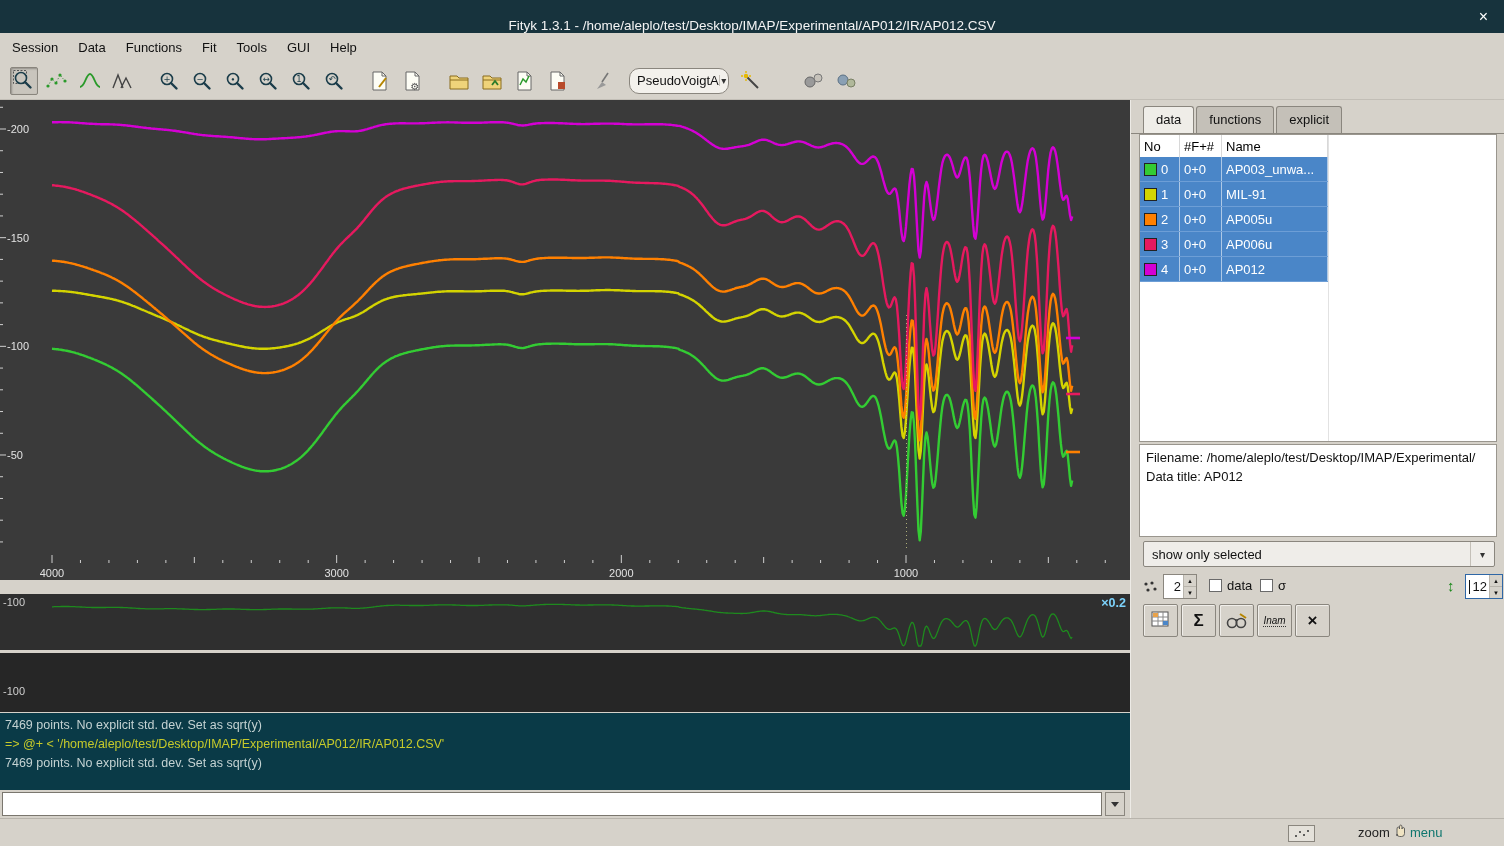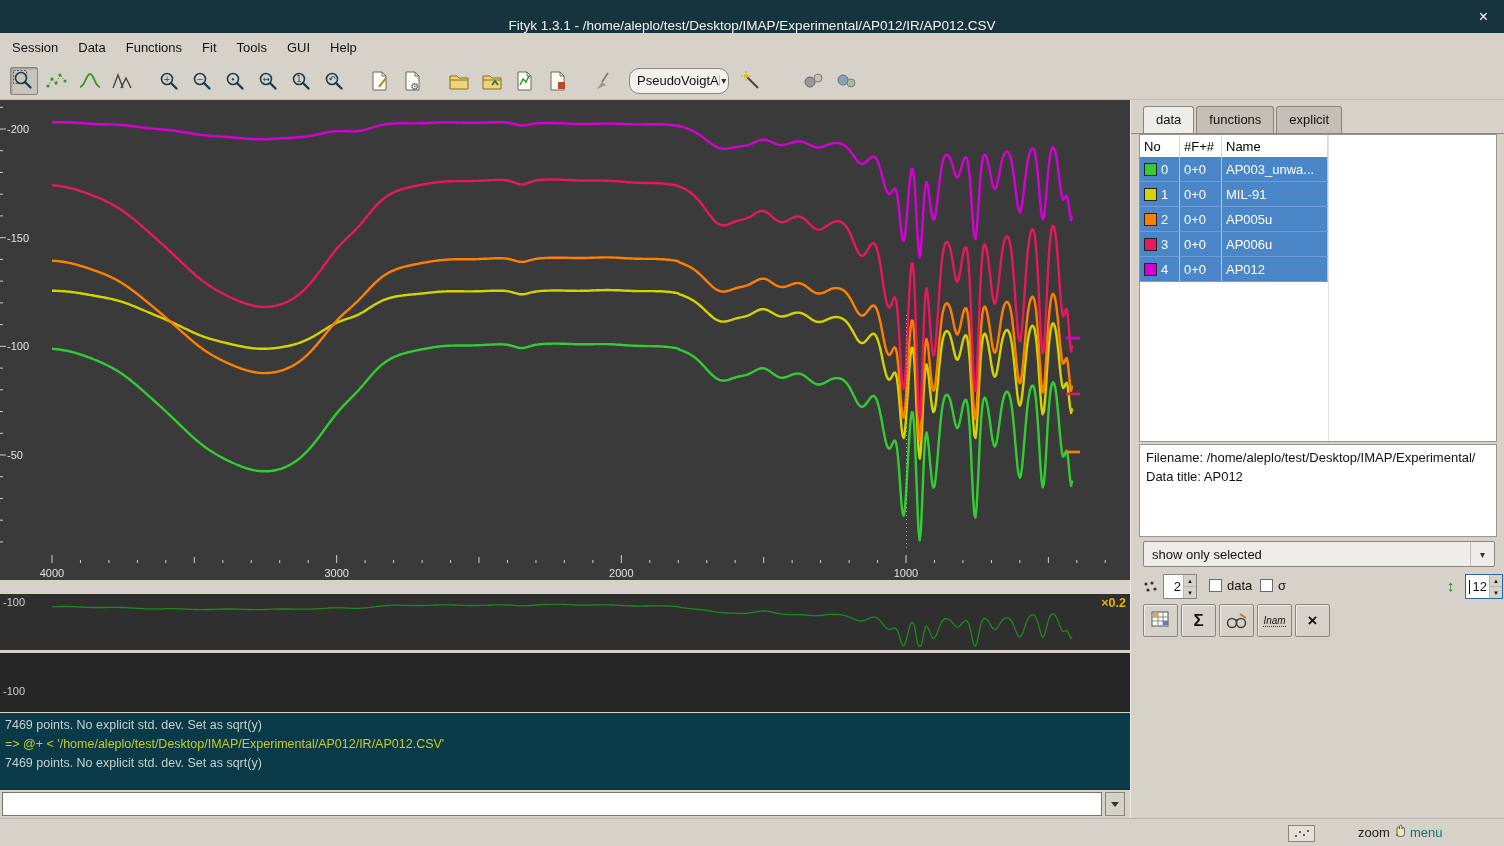"×0.2" .aux-scale { color: #eab308 -> #7dd3fc }
